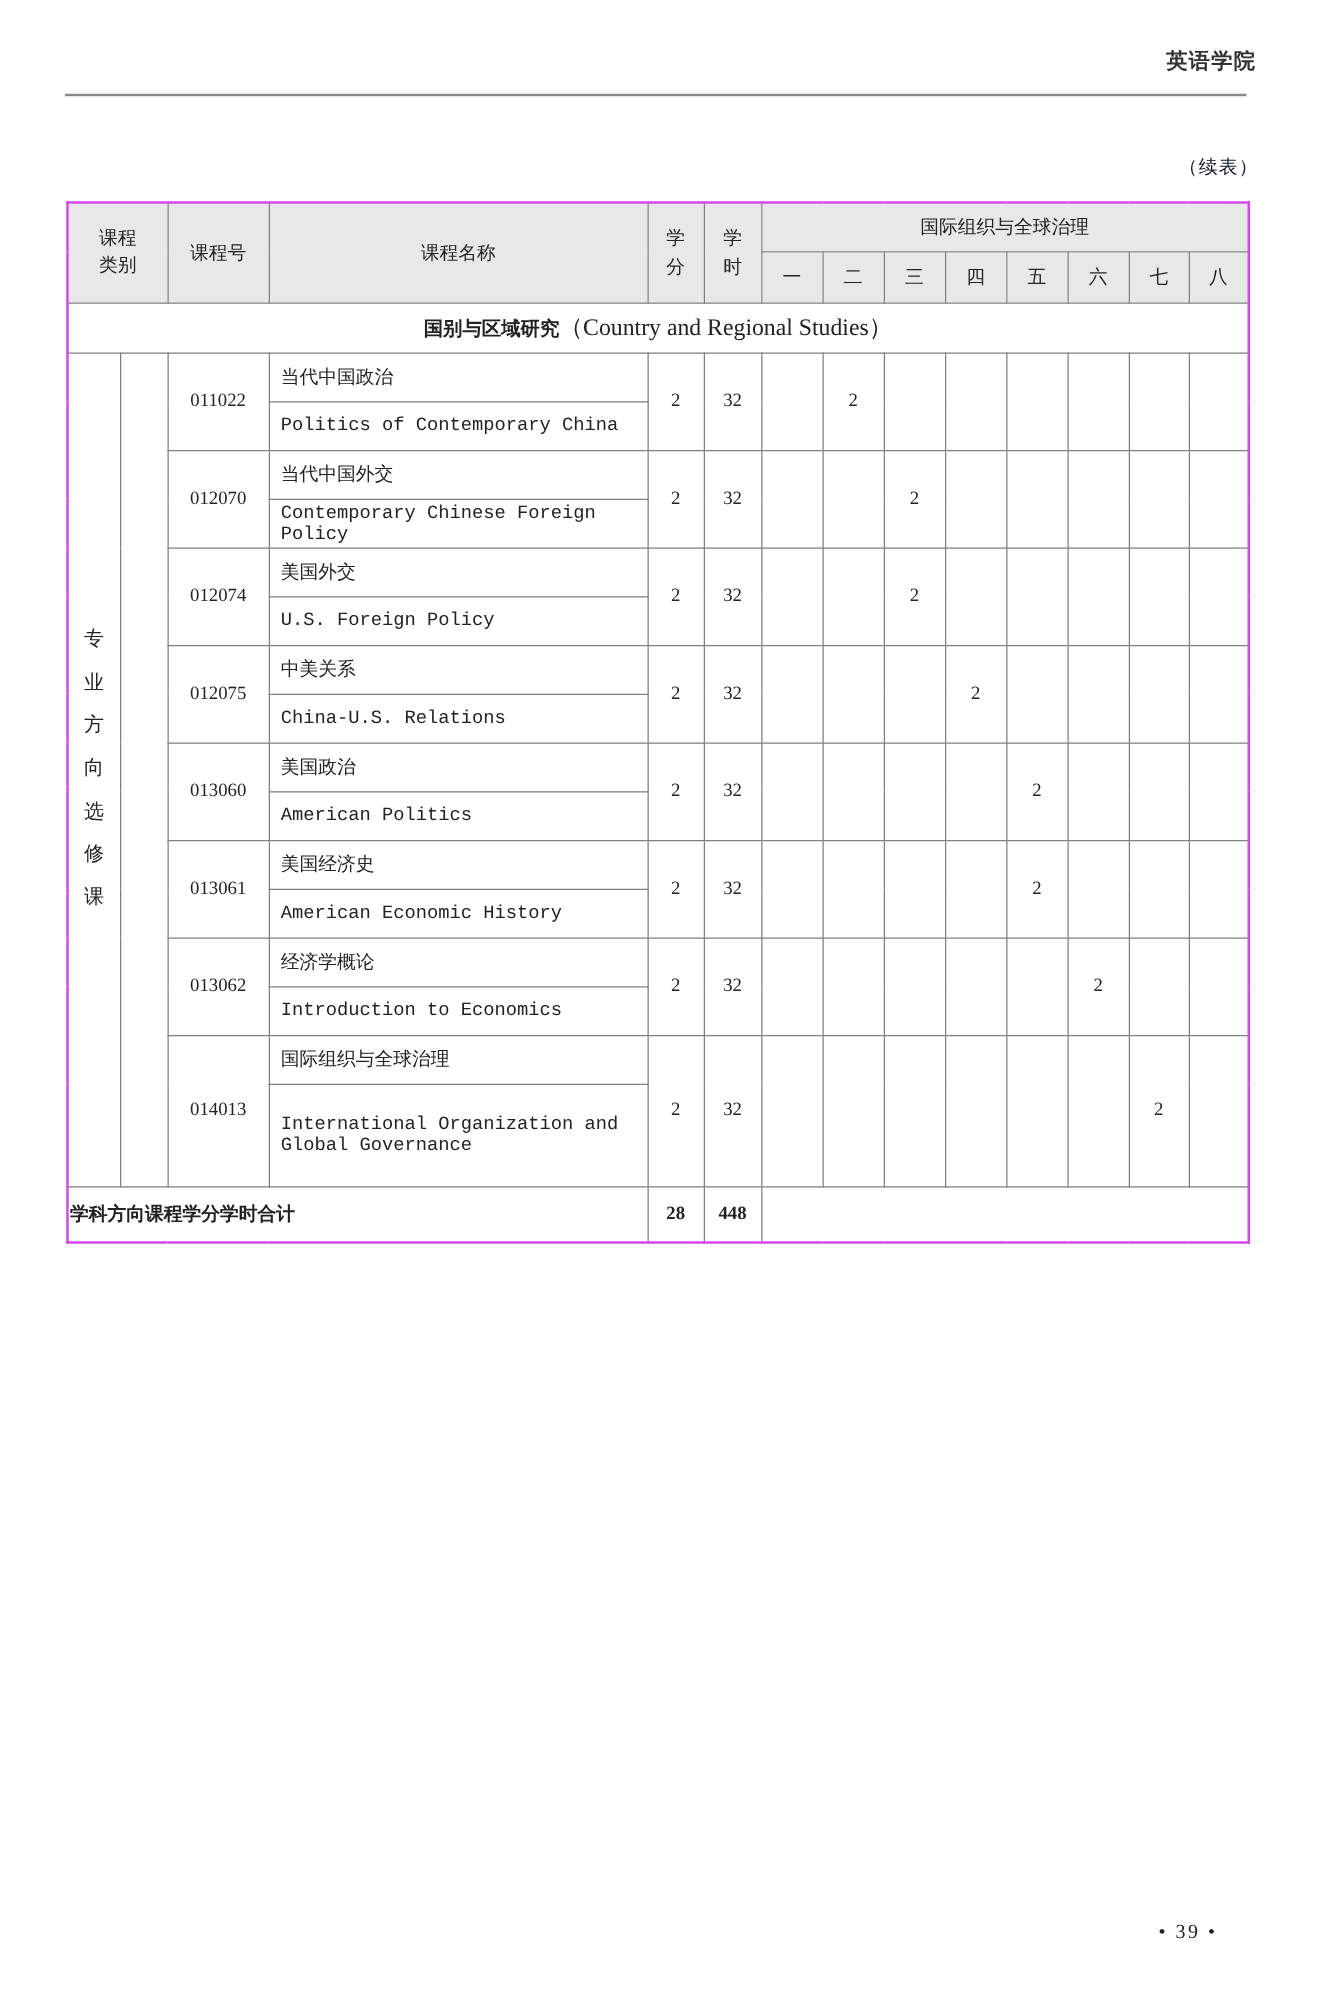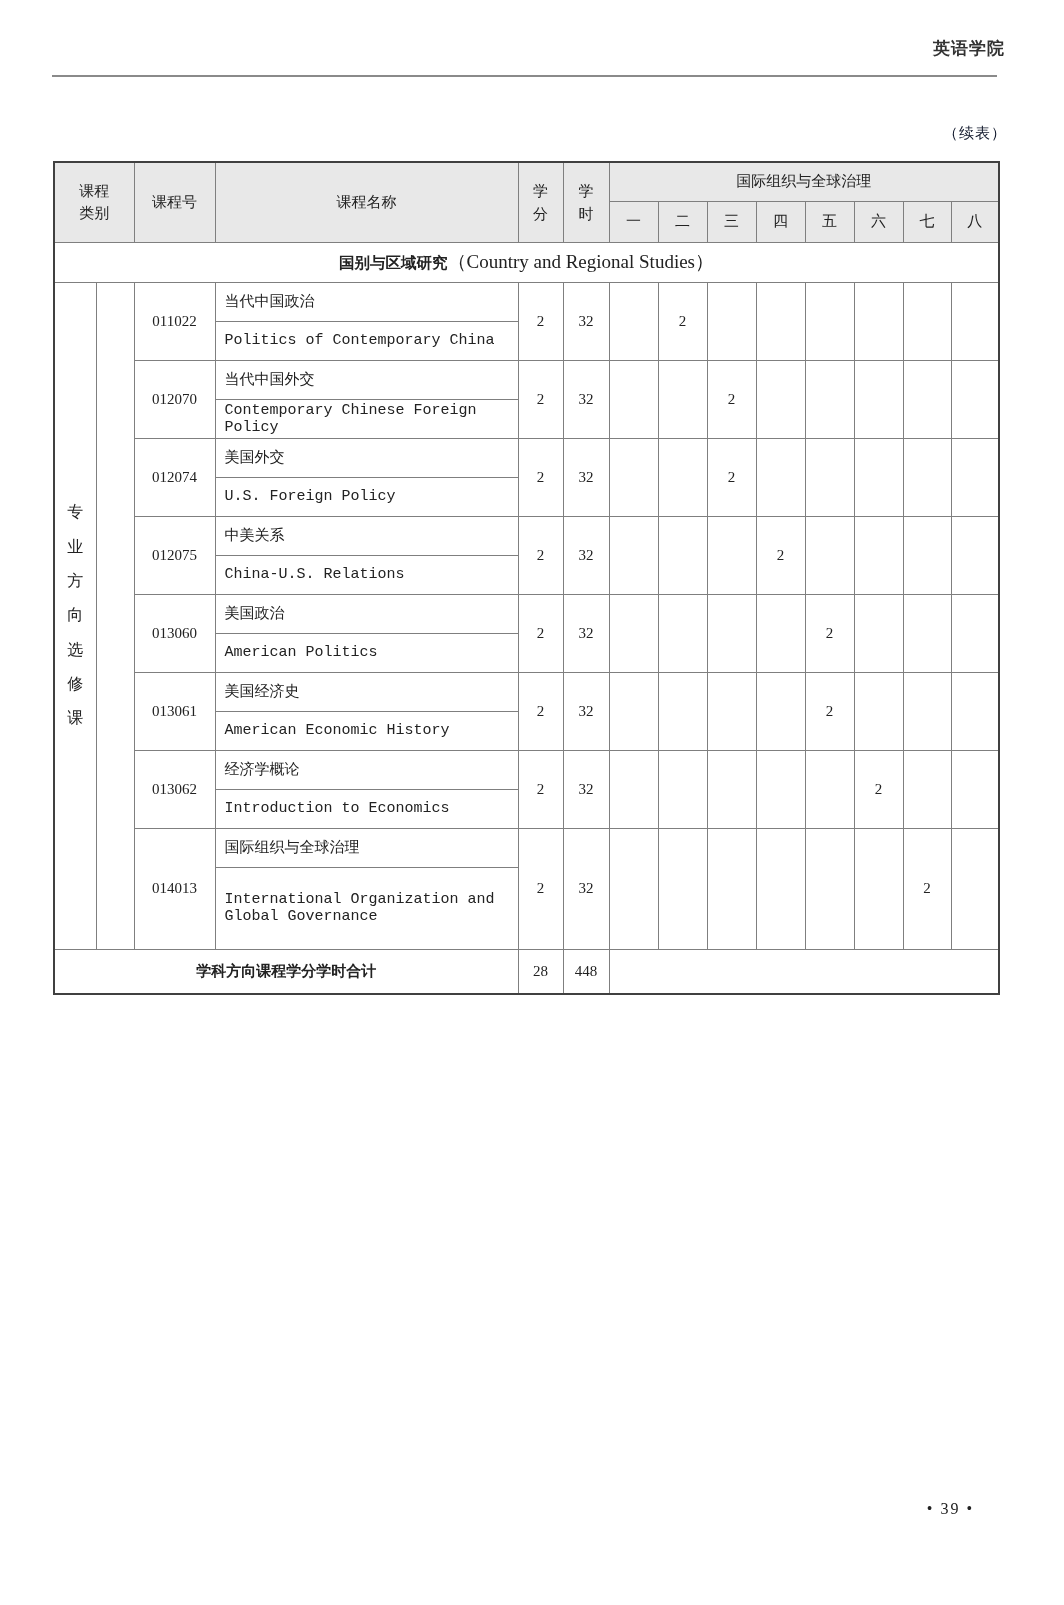"课程类别" table.course { border: 2px solid #404040 -> 2px solid #d946ef }
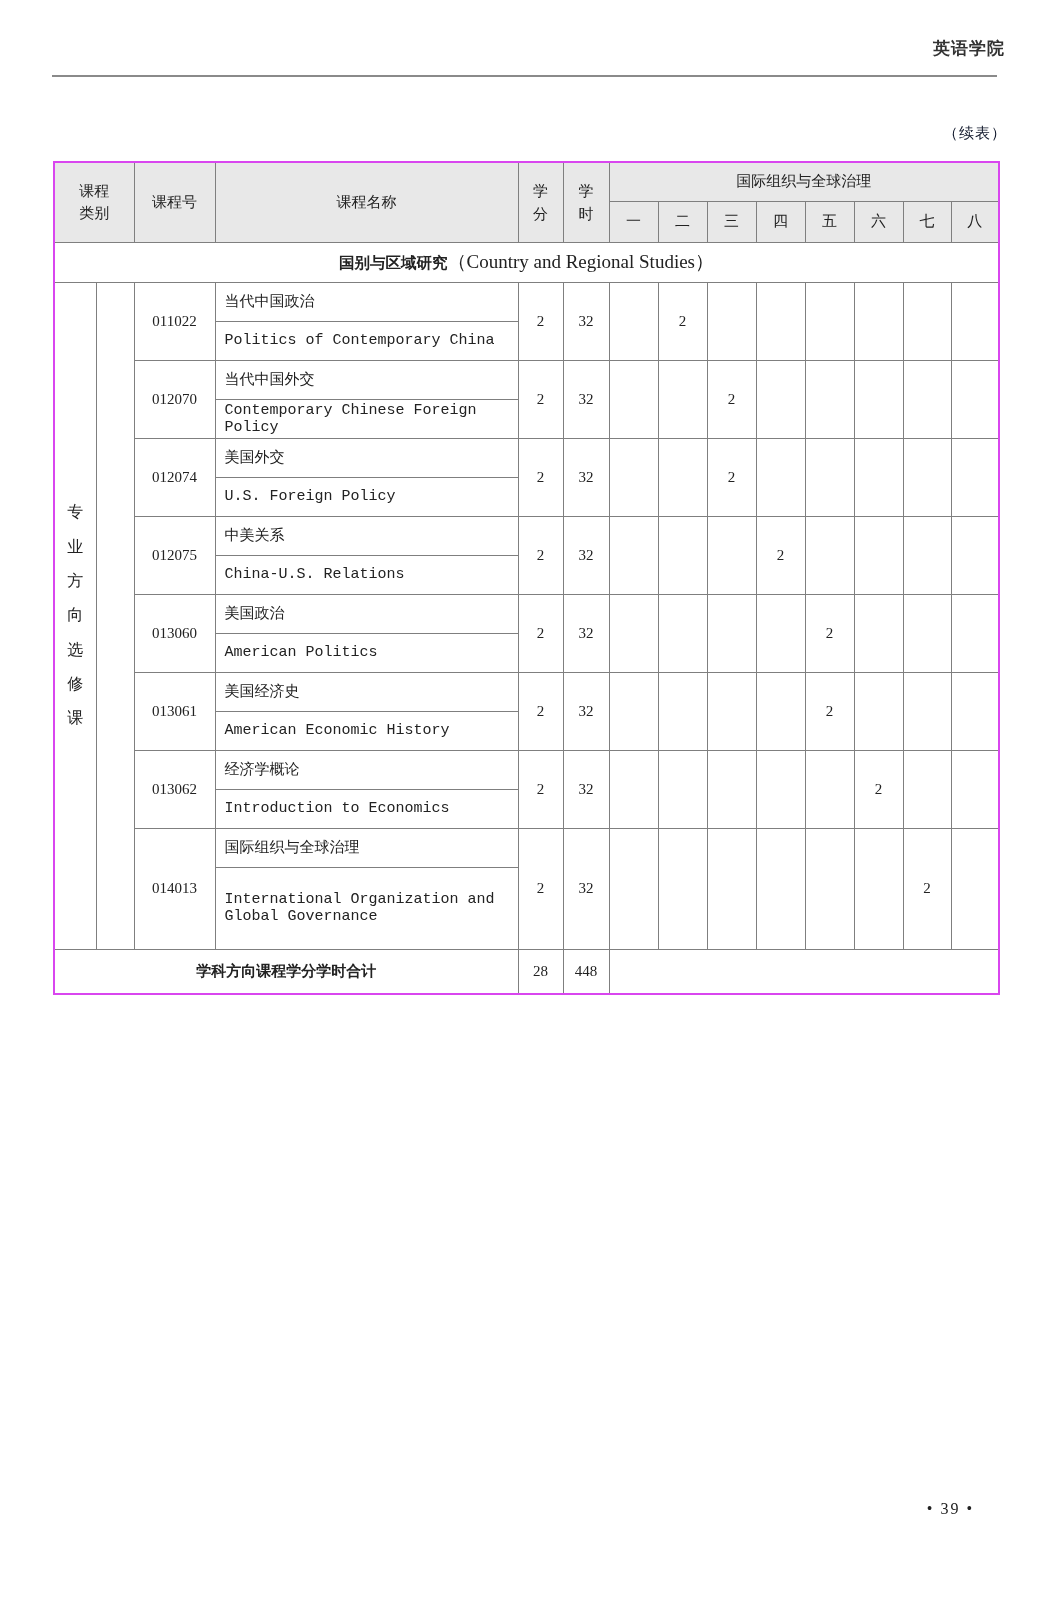"学科方向课程学分学时合计" td.total-label { text-align: center -> none }
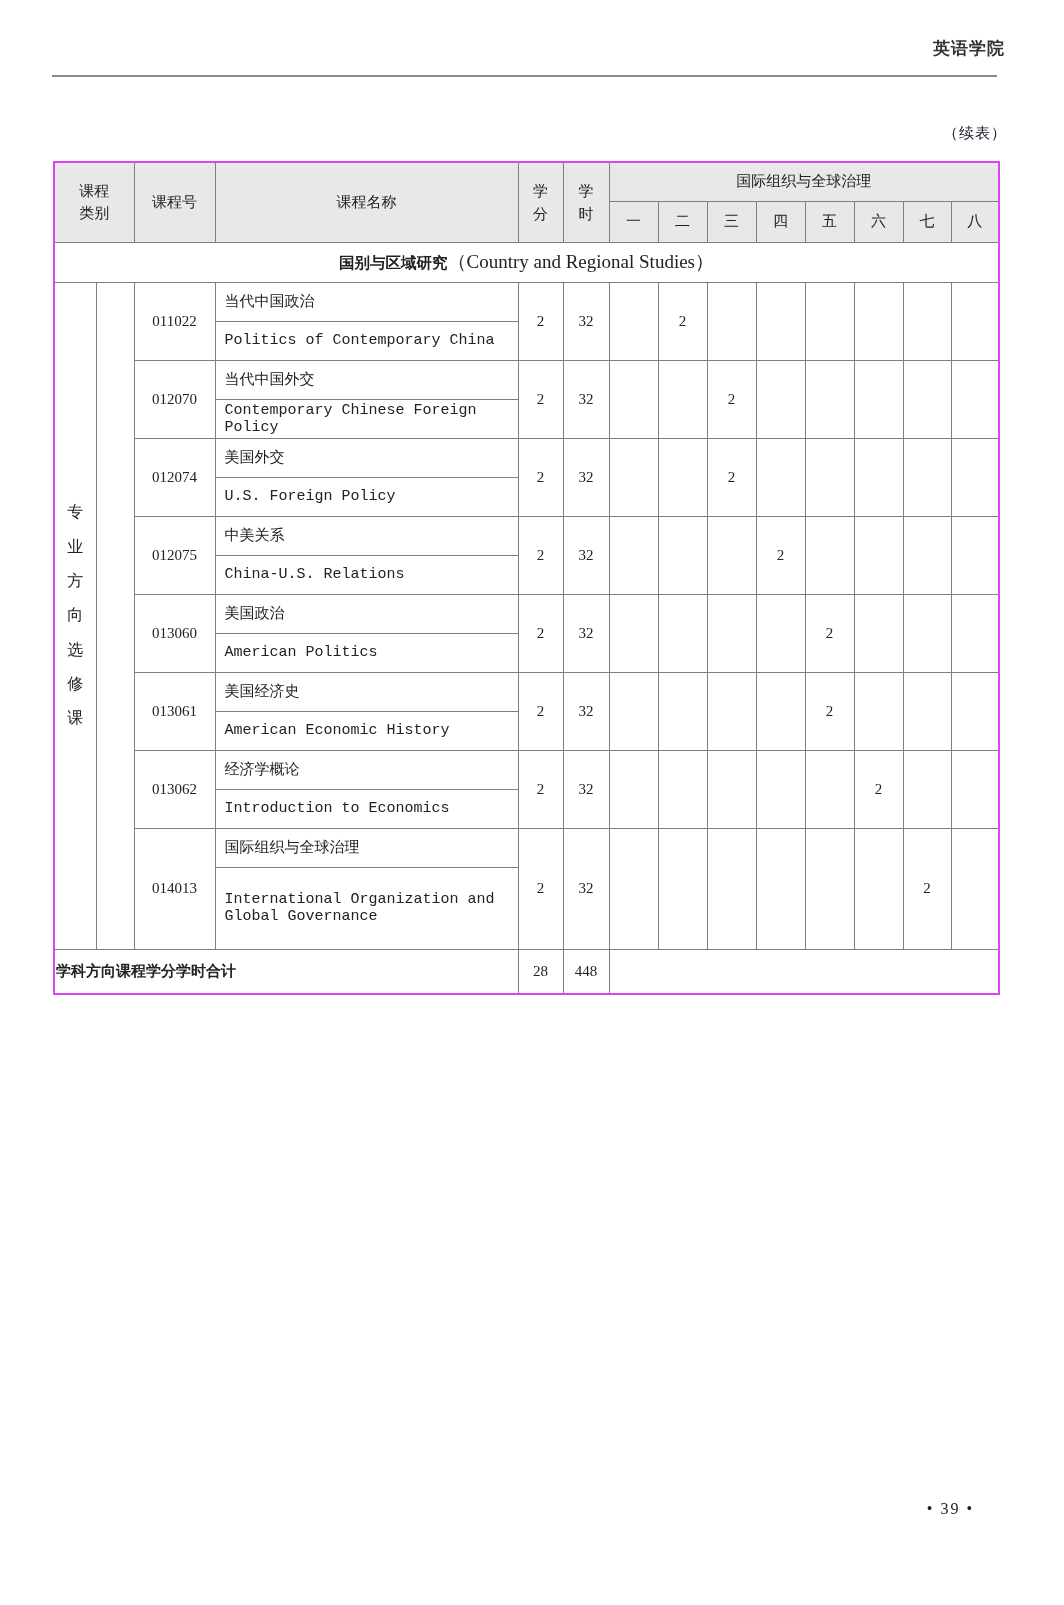"28" td.total-num { font-weight: normal -> bold }
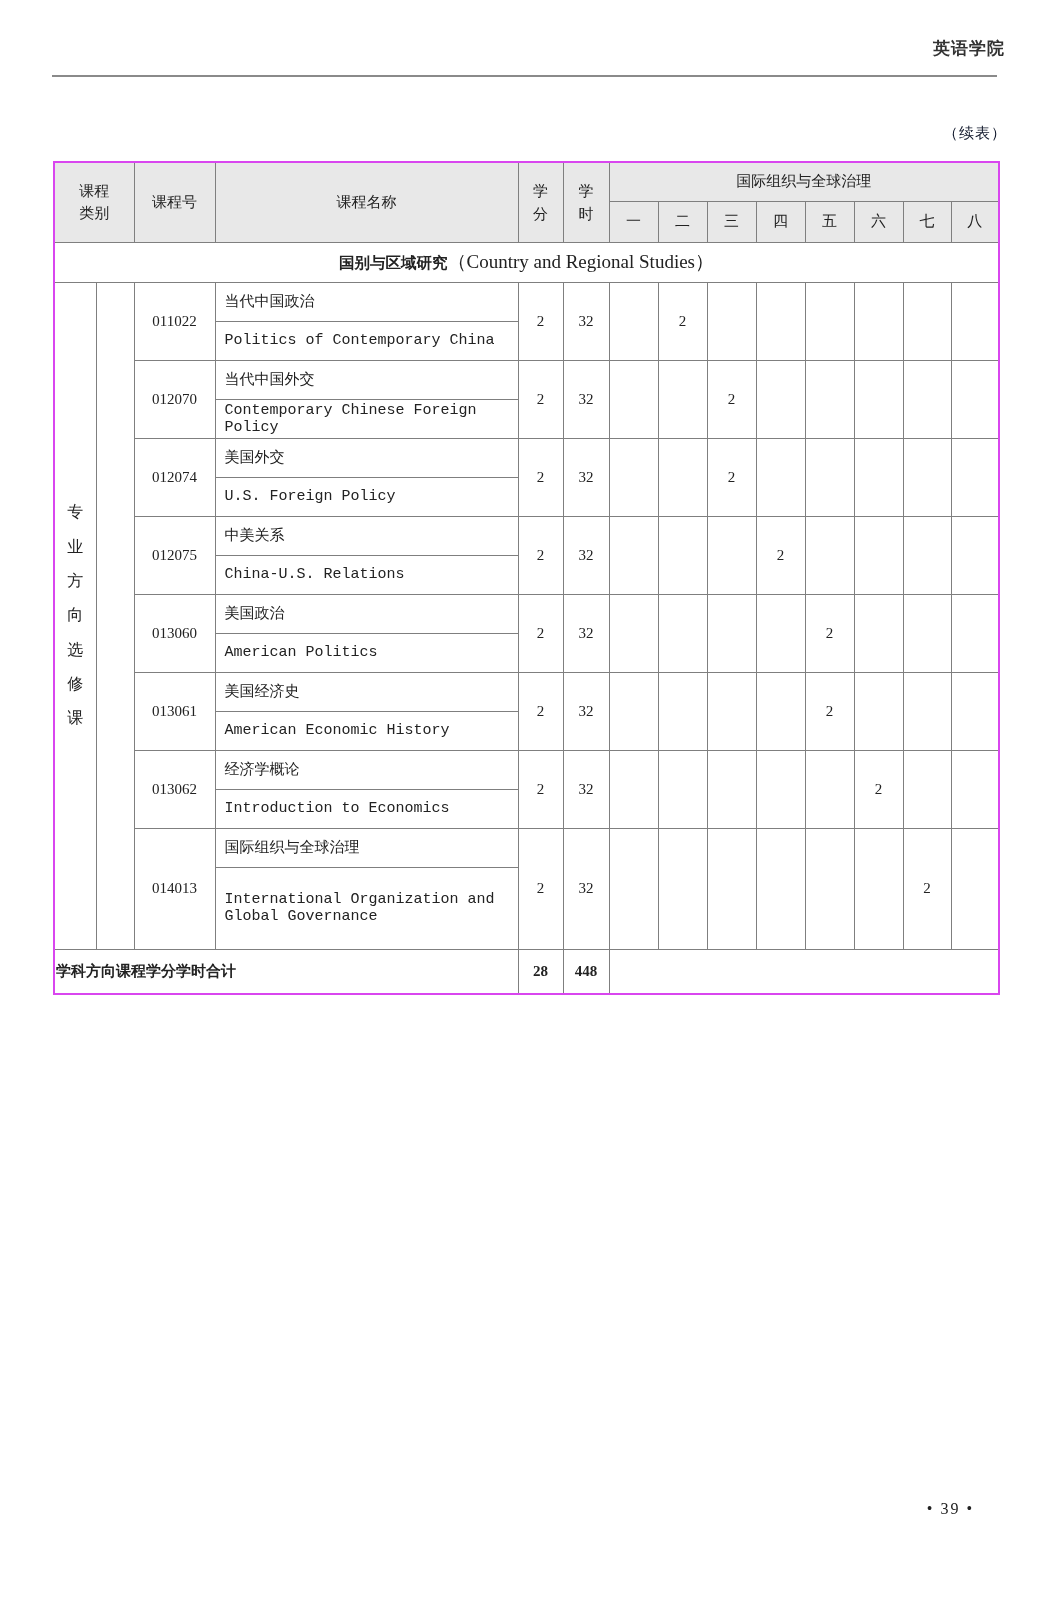"• 39 •" .page-num { top: 1500px -> 1537px }
